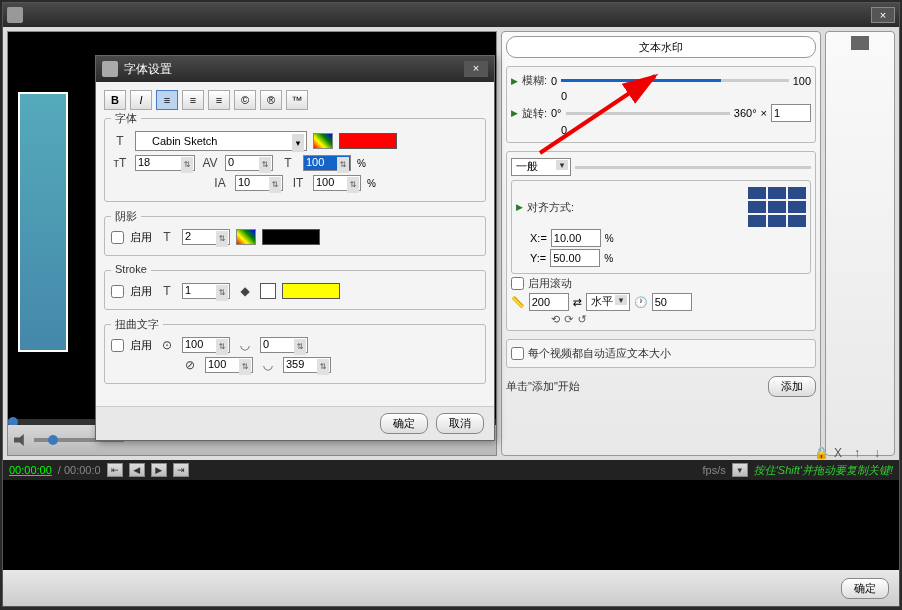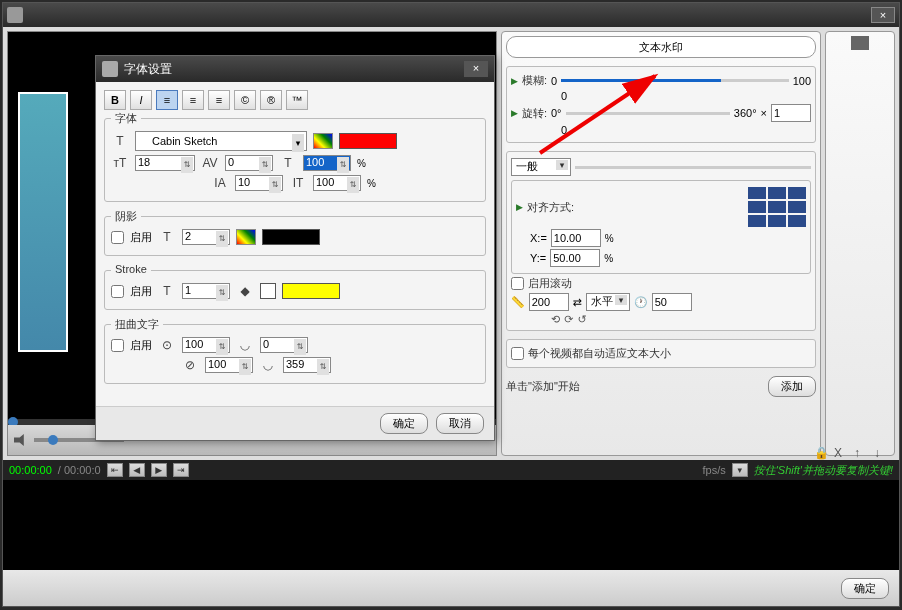"00:00:00" .tl-time { text-decoration: none -> underline }
